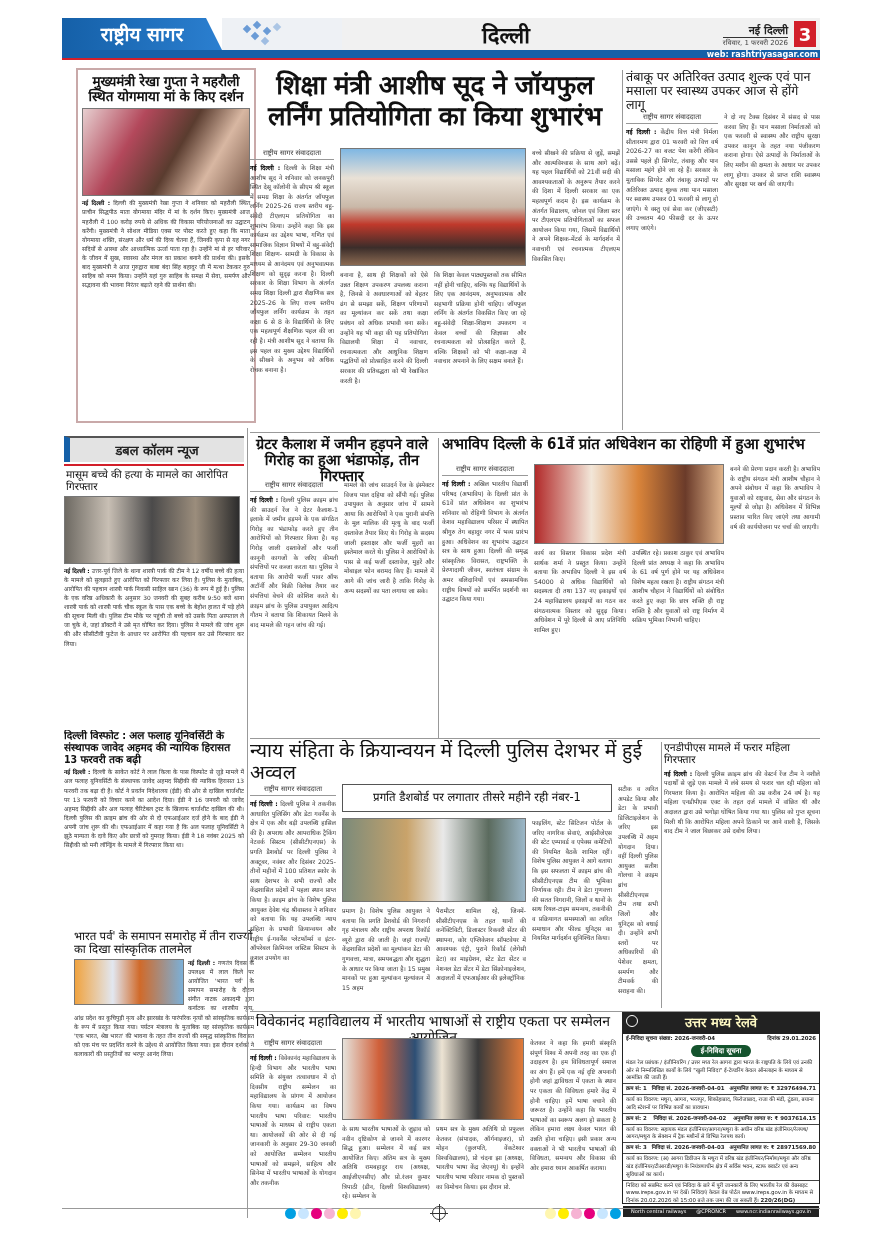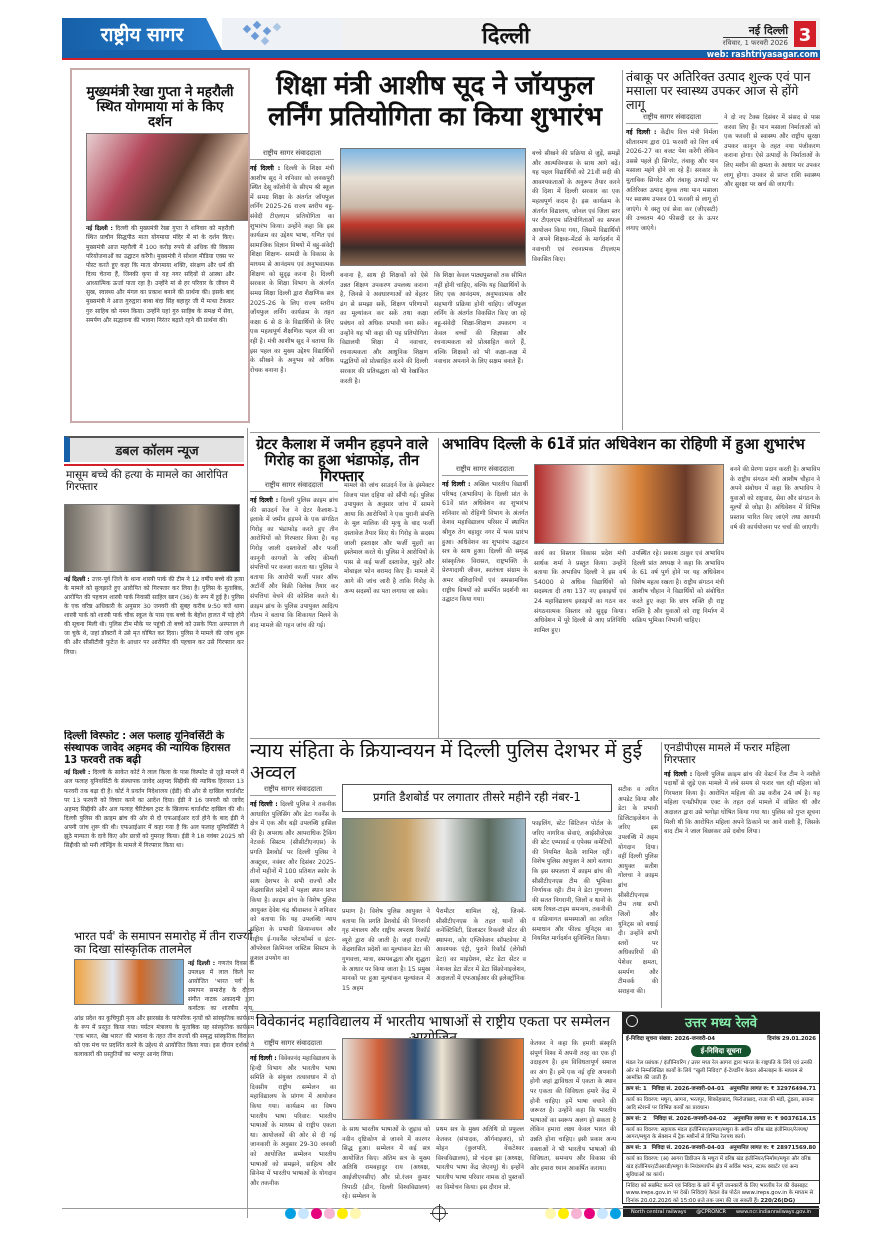"मुख्यमंत्री रेखा गुप्ता ने महरौली" div.box { left: 8px -> 14px; padding: 14px -> 4px }
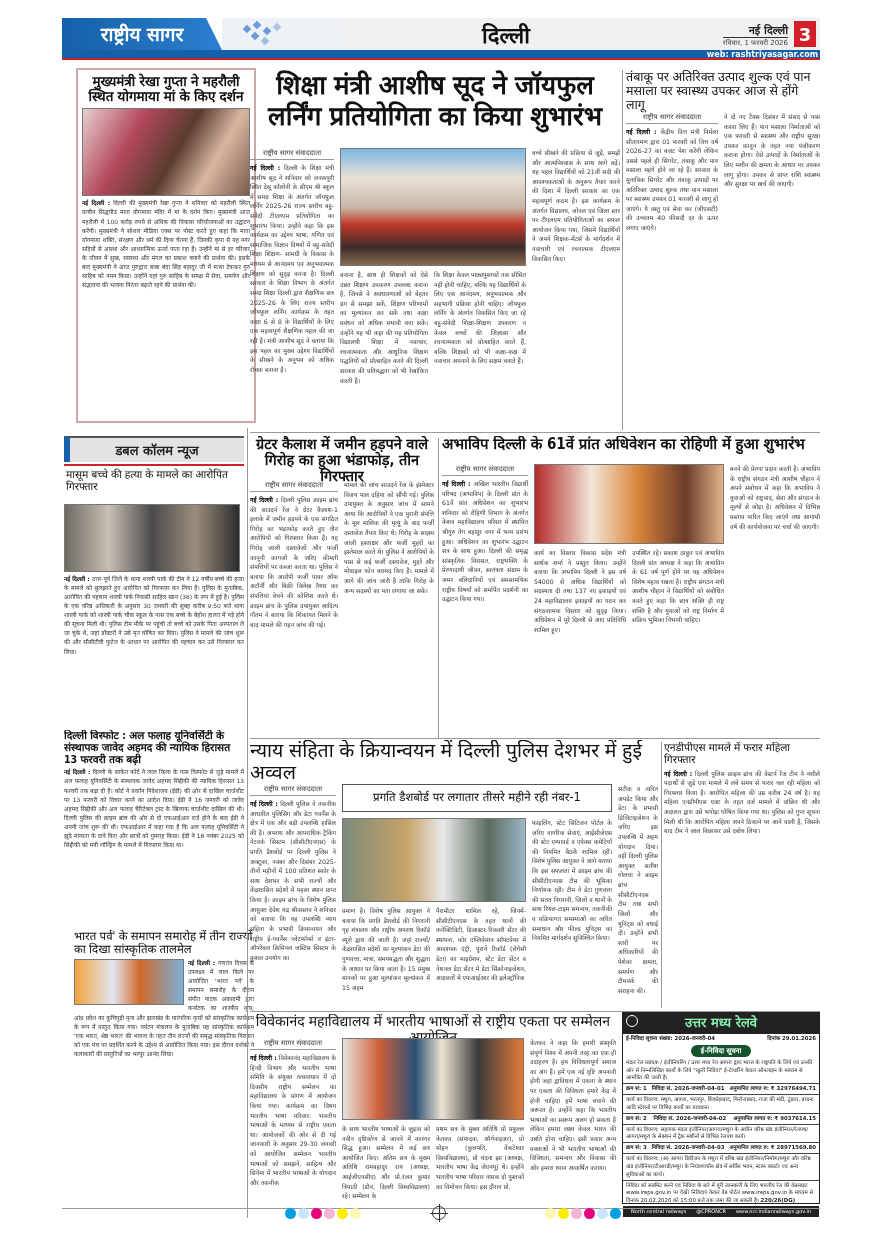"मासूम बच्चे की हत्या के" div.hl { padding: 3px 0 11px 2px -> 3px 0 3px 2px }
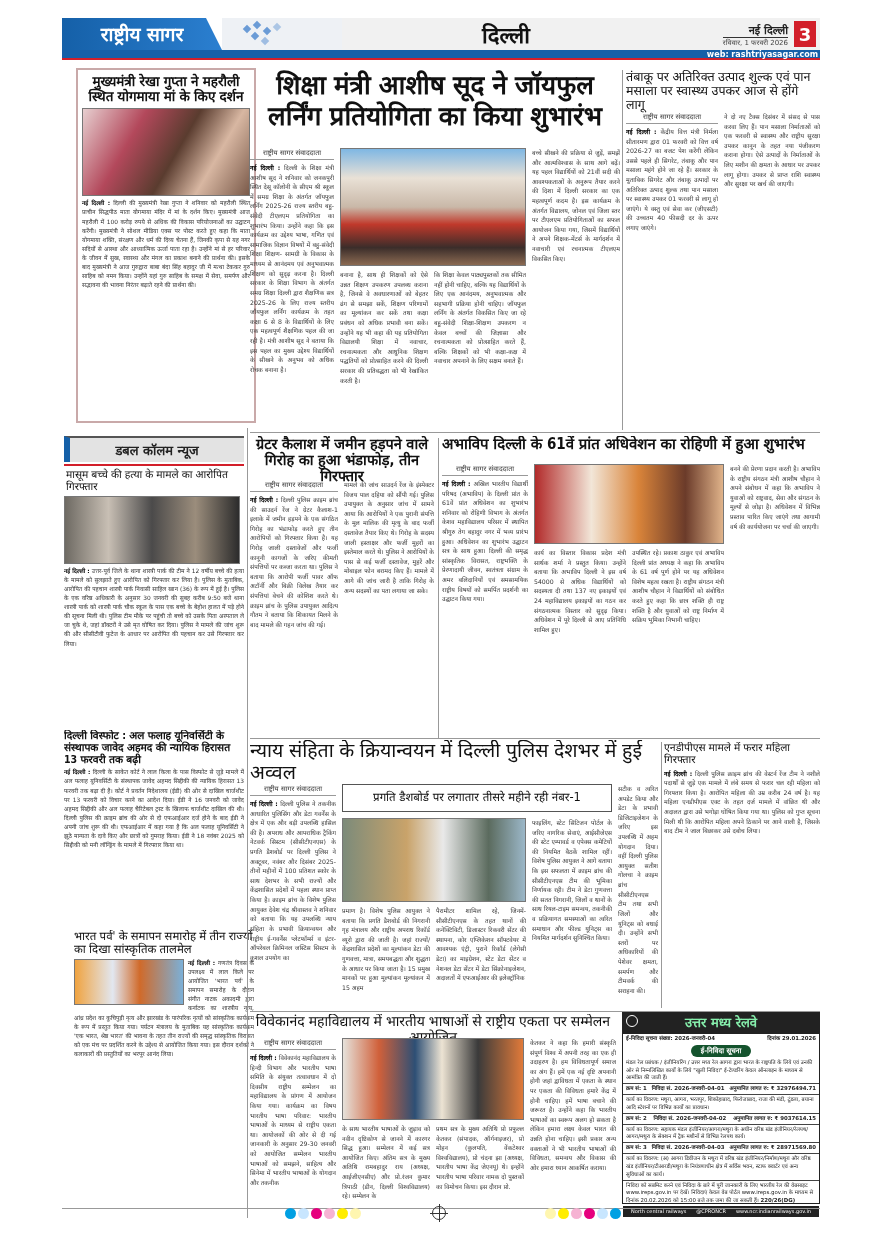"उत्तर मध्य रेलवे" .ad-head { color: #86efac -> #fef9c3 }
